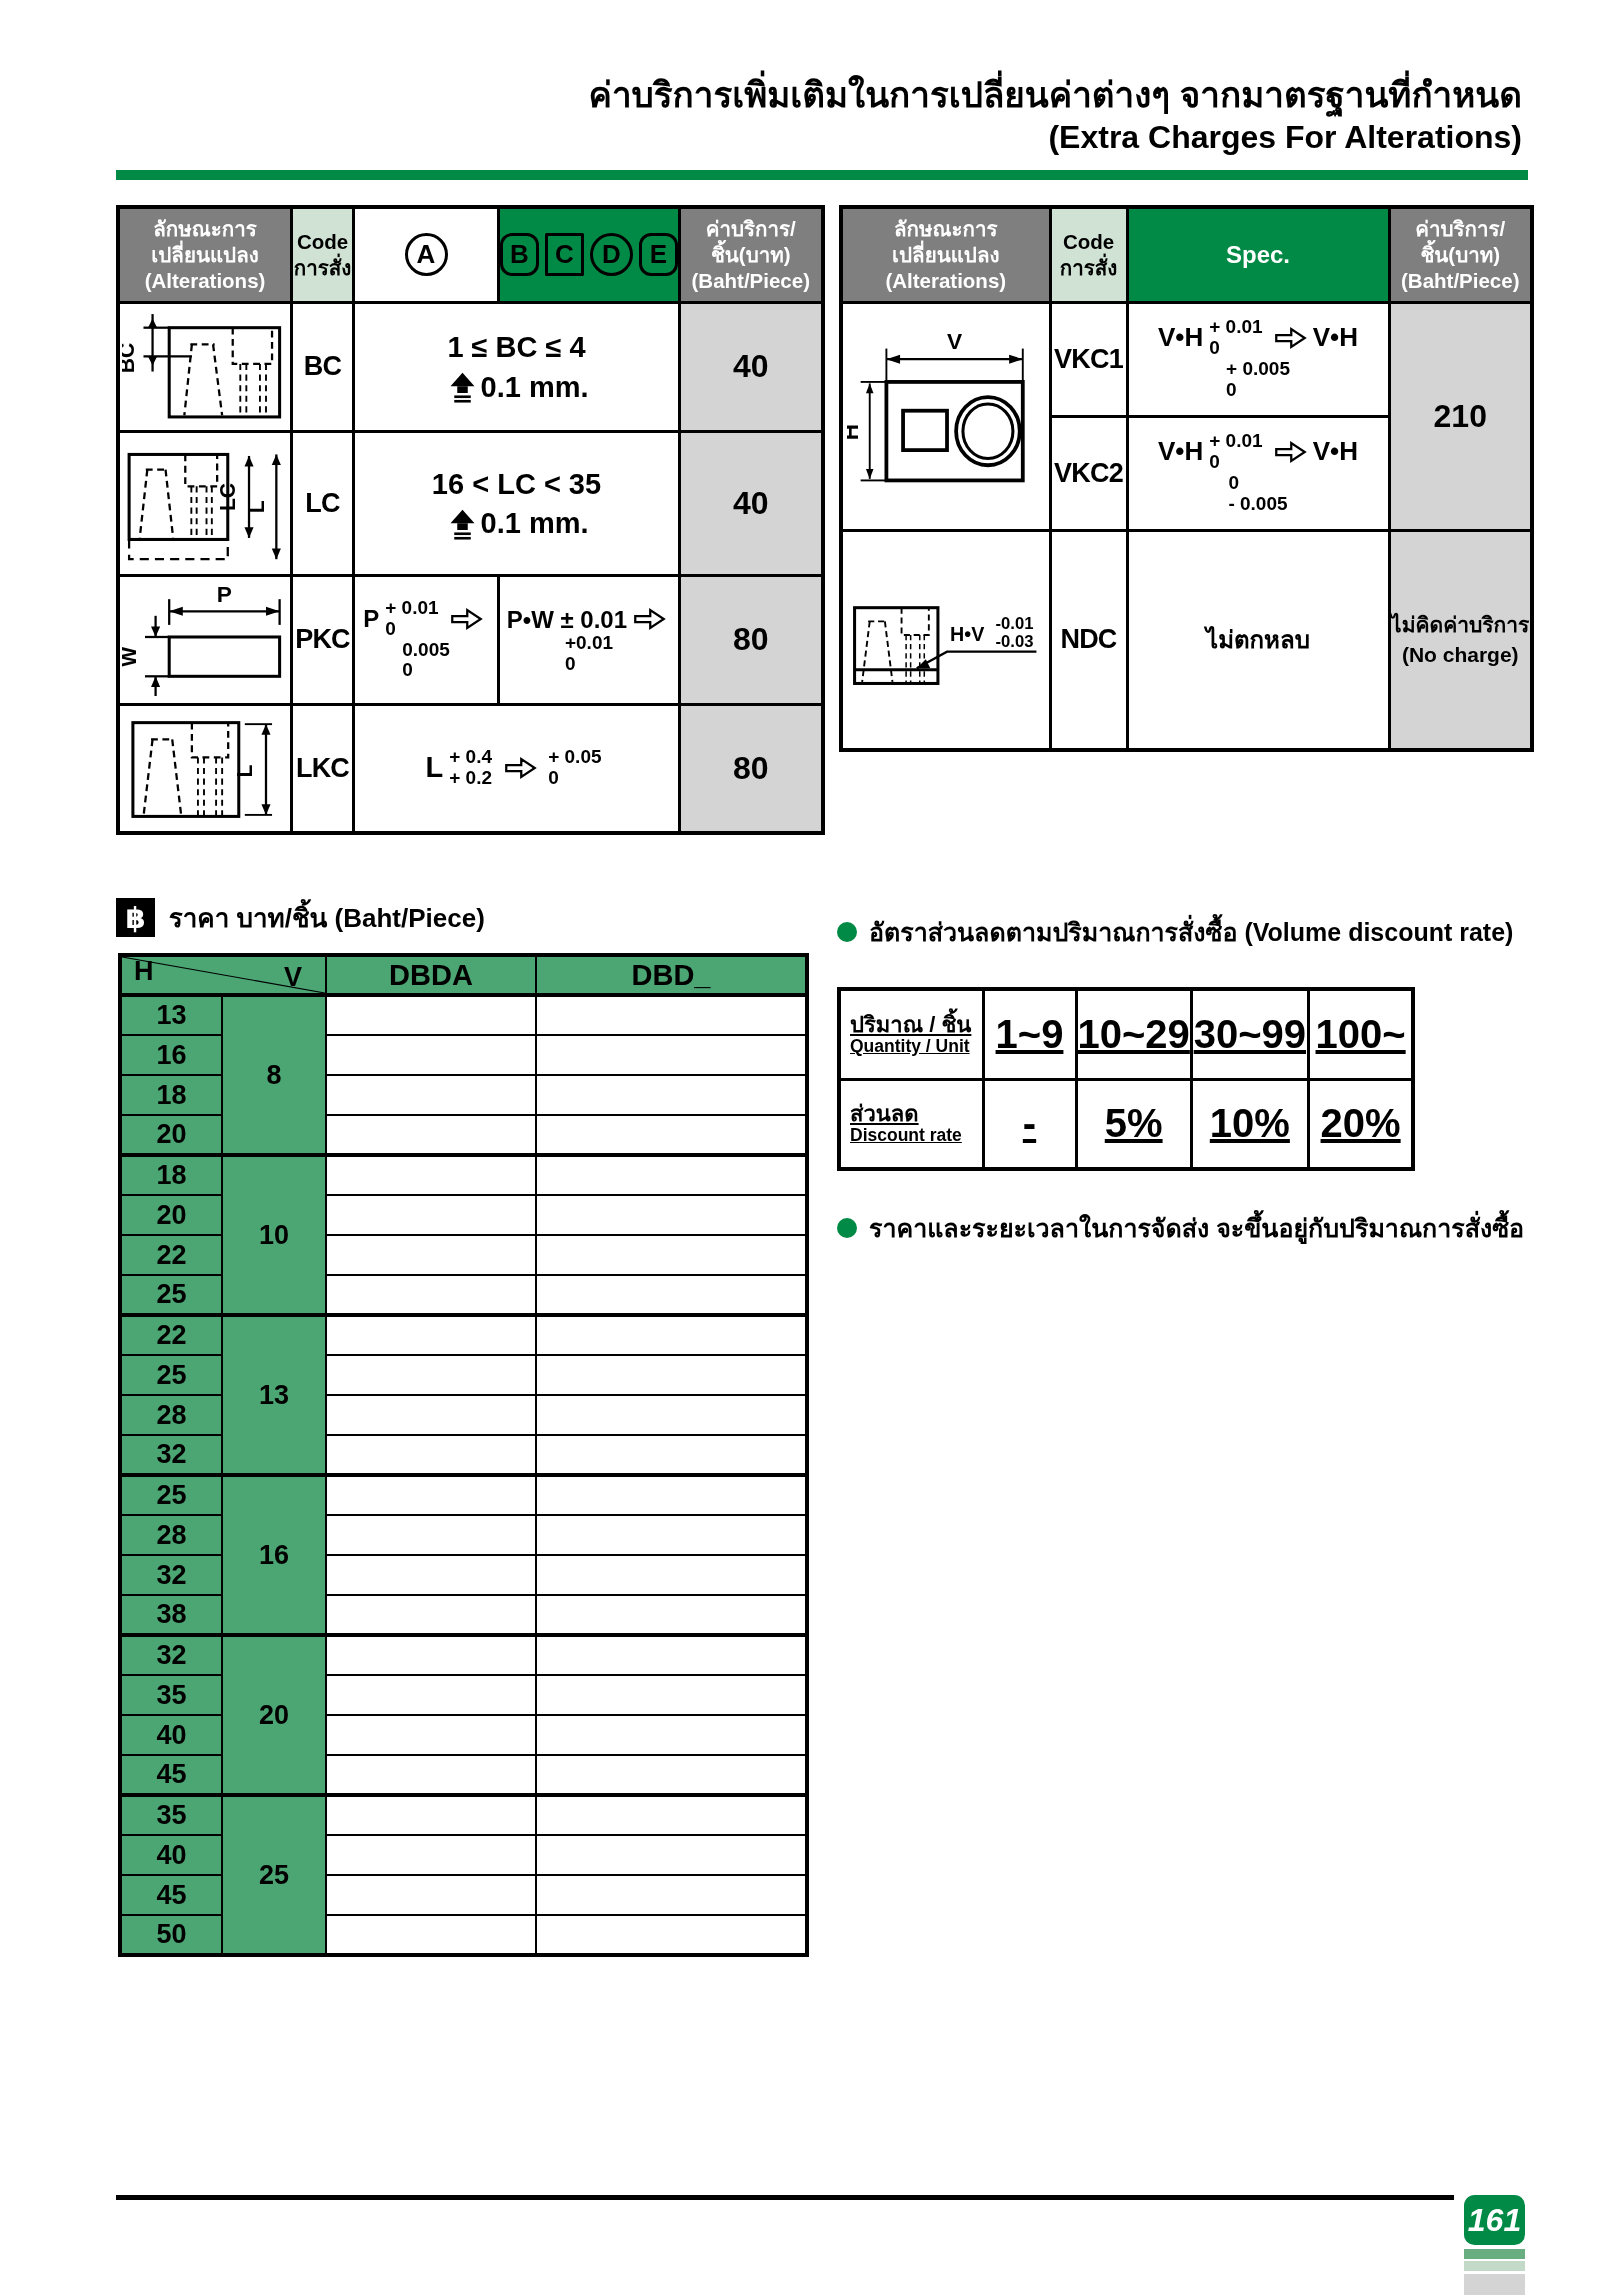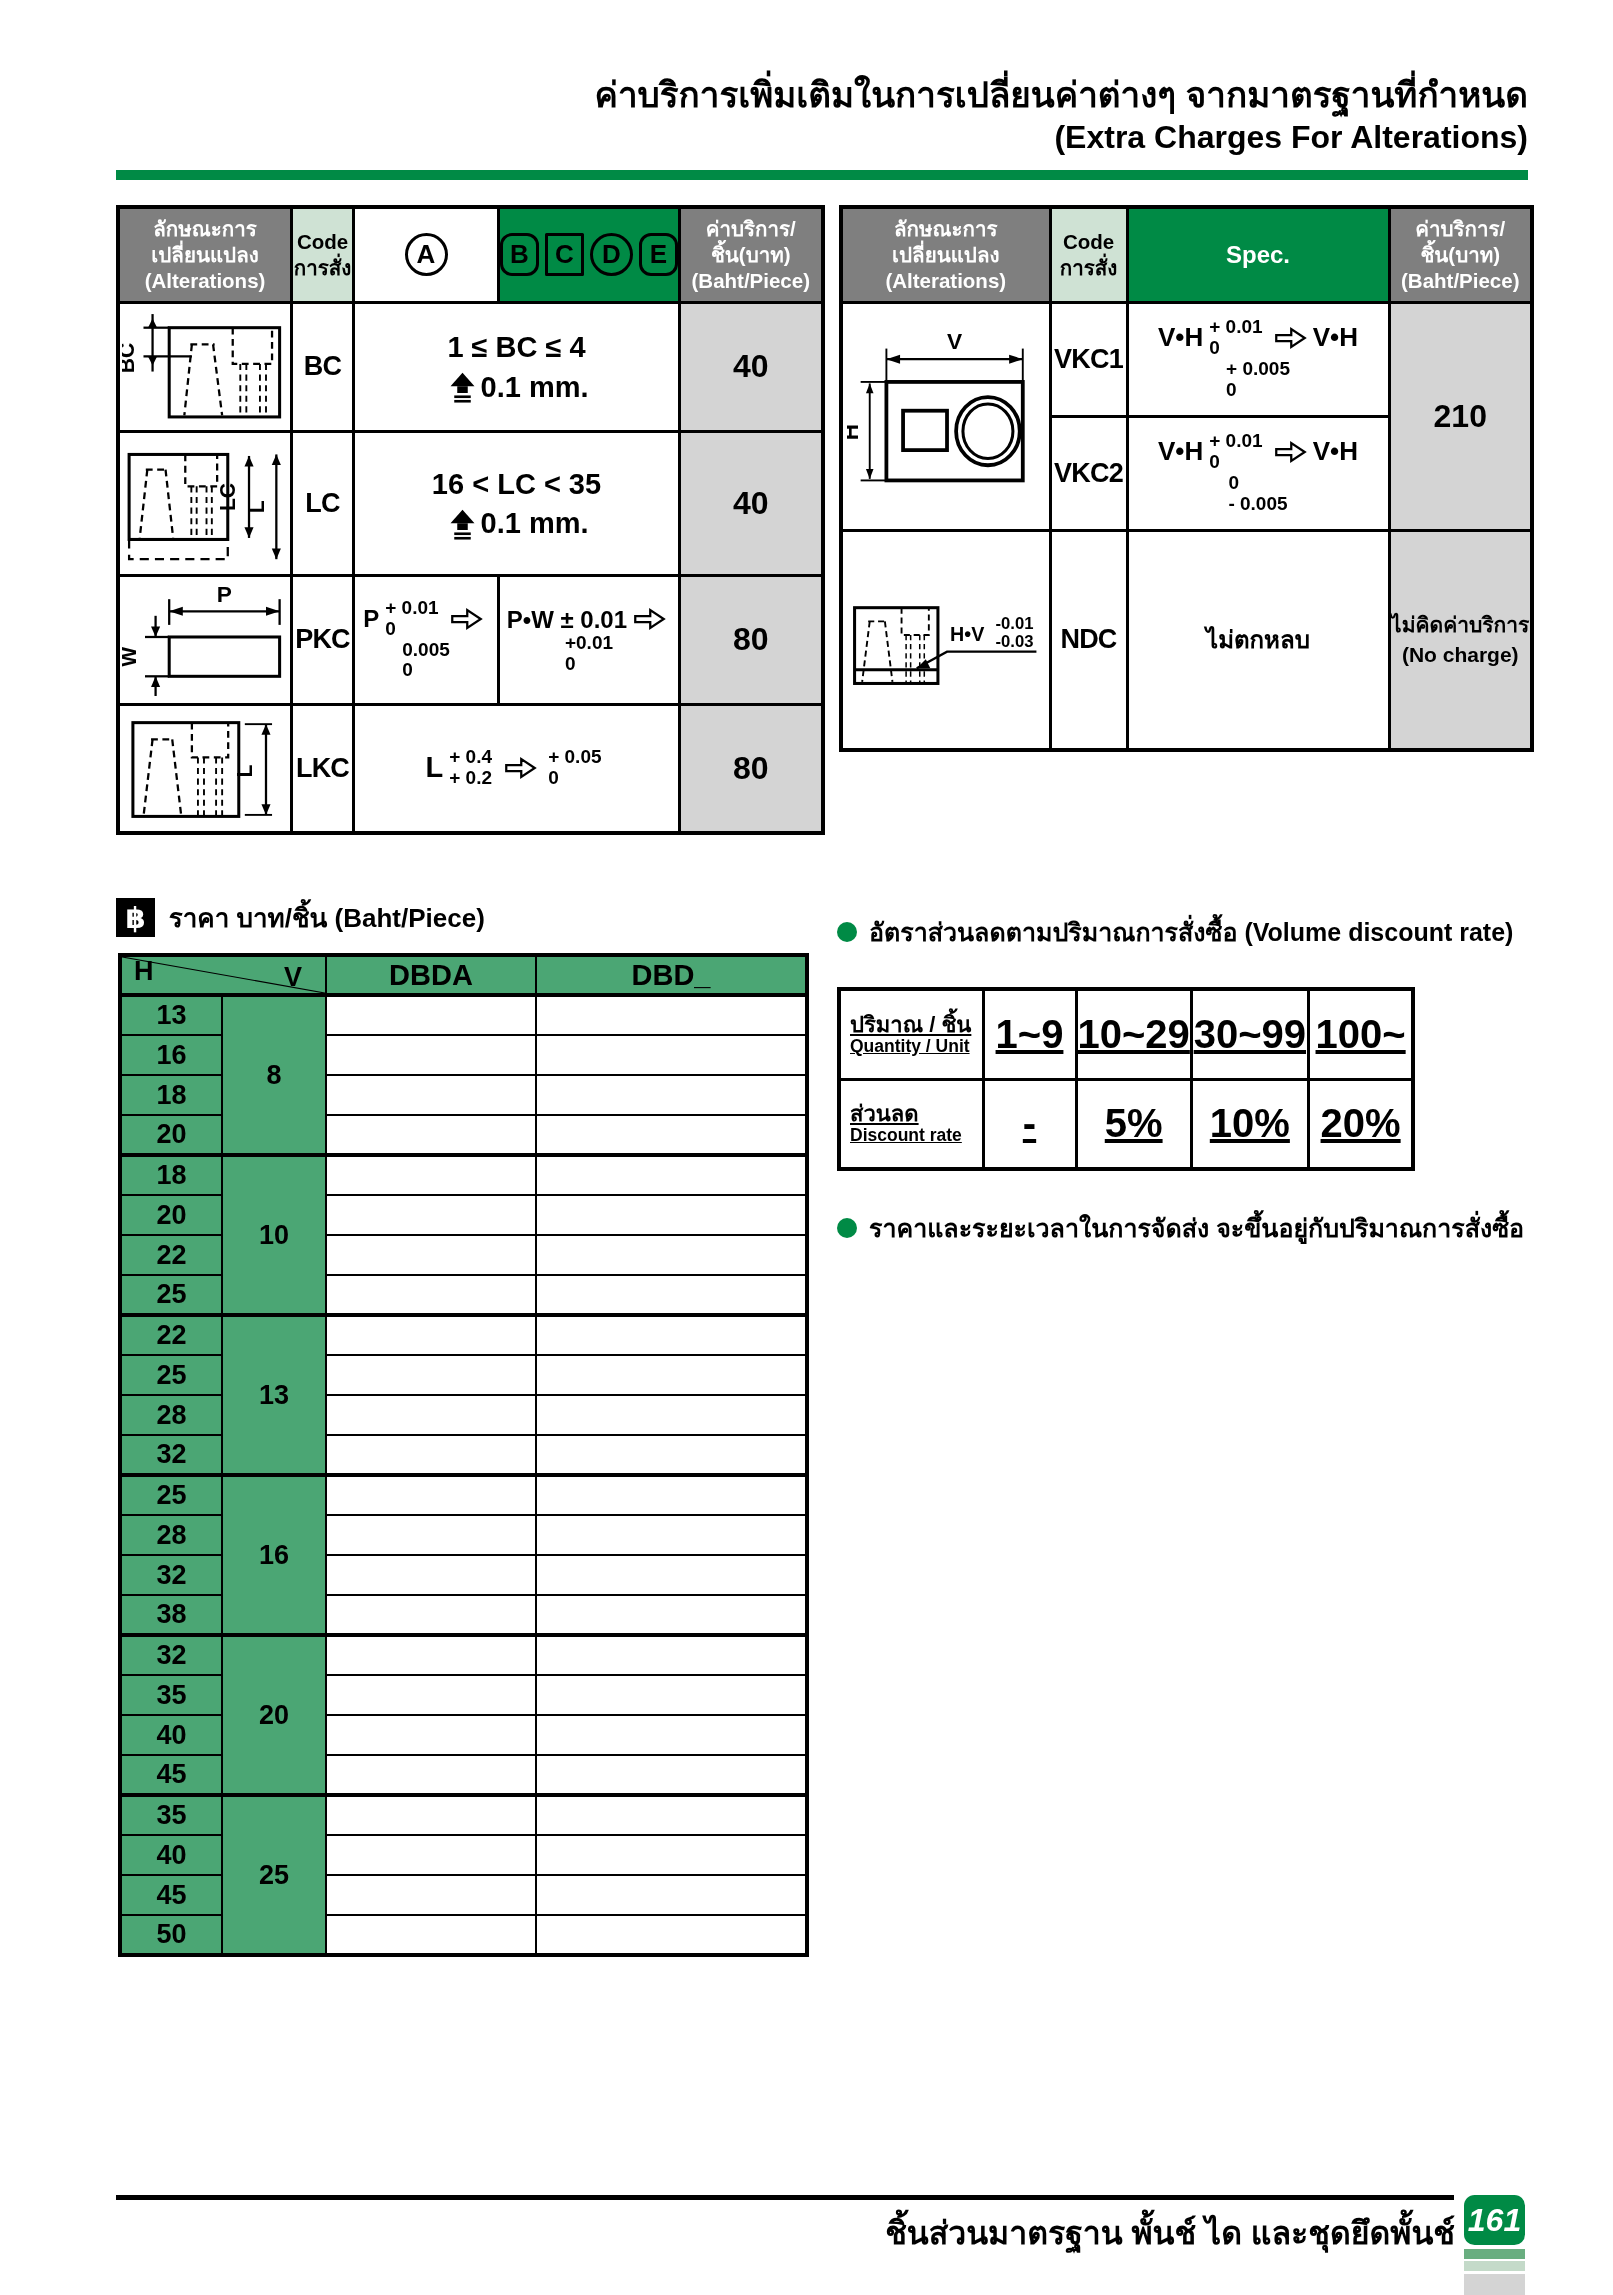"ค่าบริการเพิ่มเติมในการเปลี่ยนค่าต่างๆ" .title-block { right: 86px -> 92px }
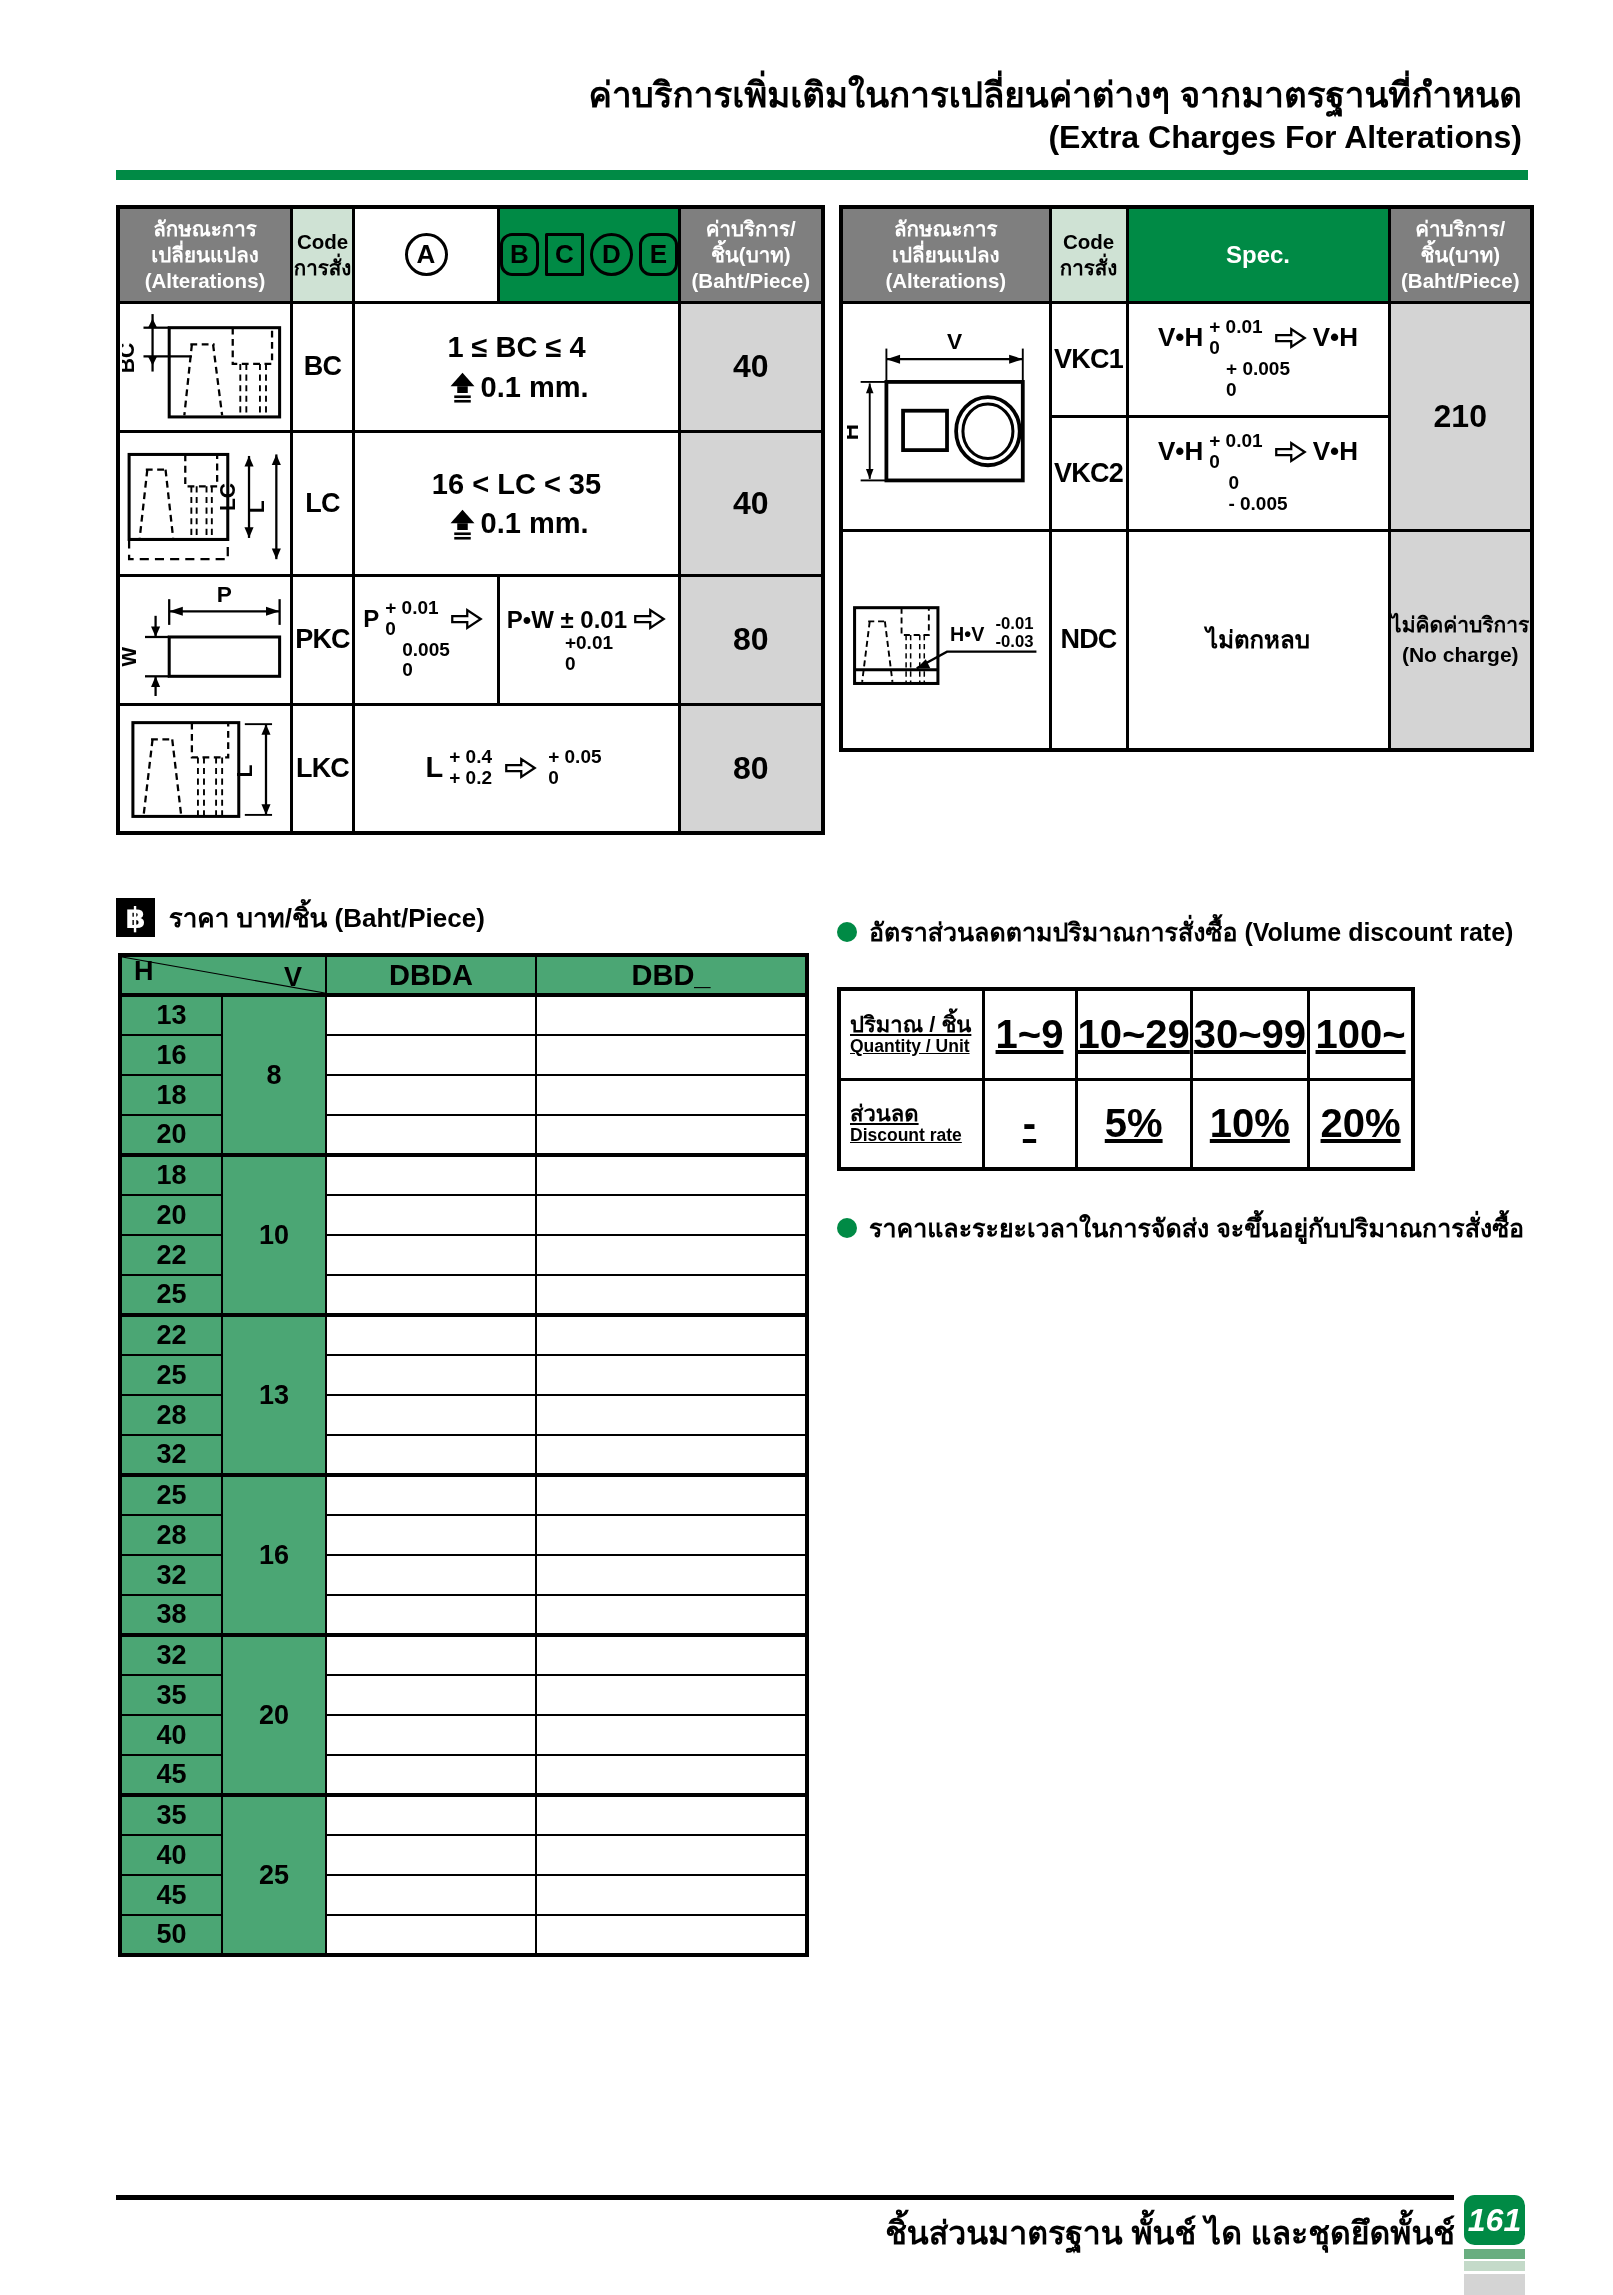"ชิ้นส่วนมาตรฐาน พั้นช์ ได" div.foot-text { html: <div>ชิ้นส่วนมาตรฐาน พั้นช์ ได และชุดยึดพั้นช์</div> -> none }
